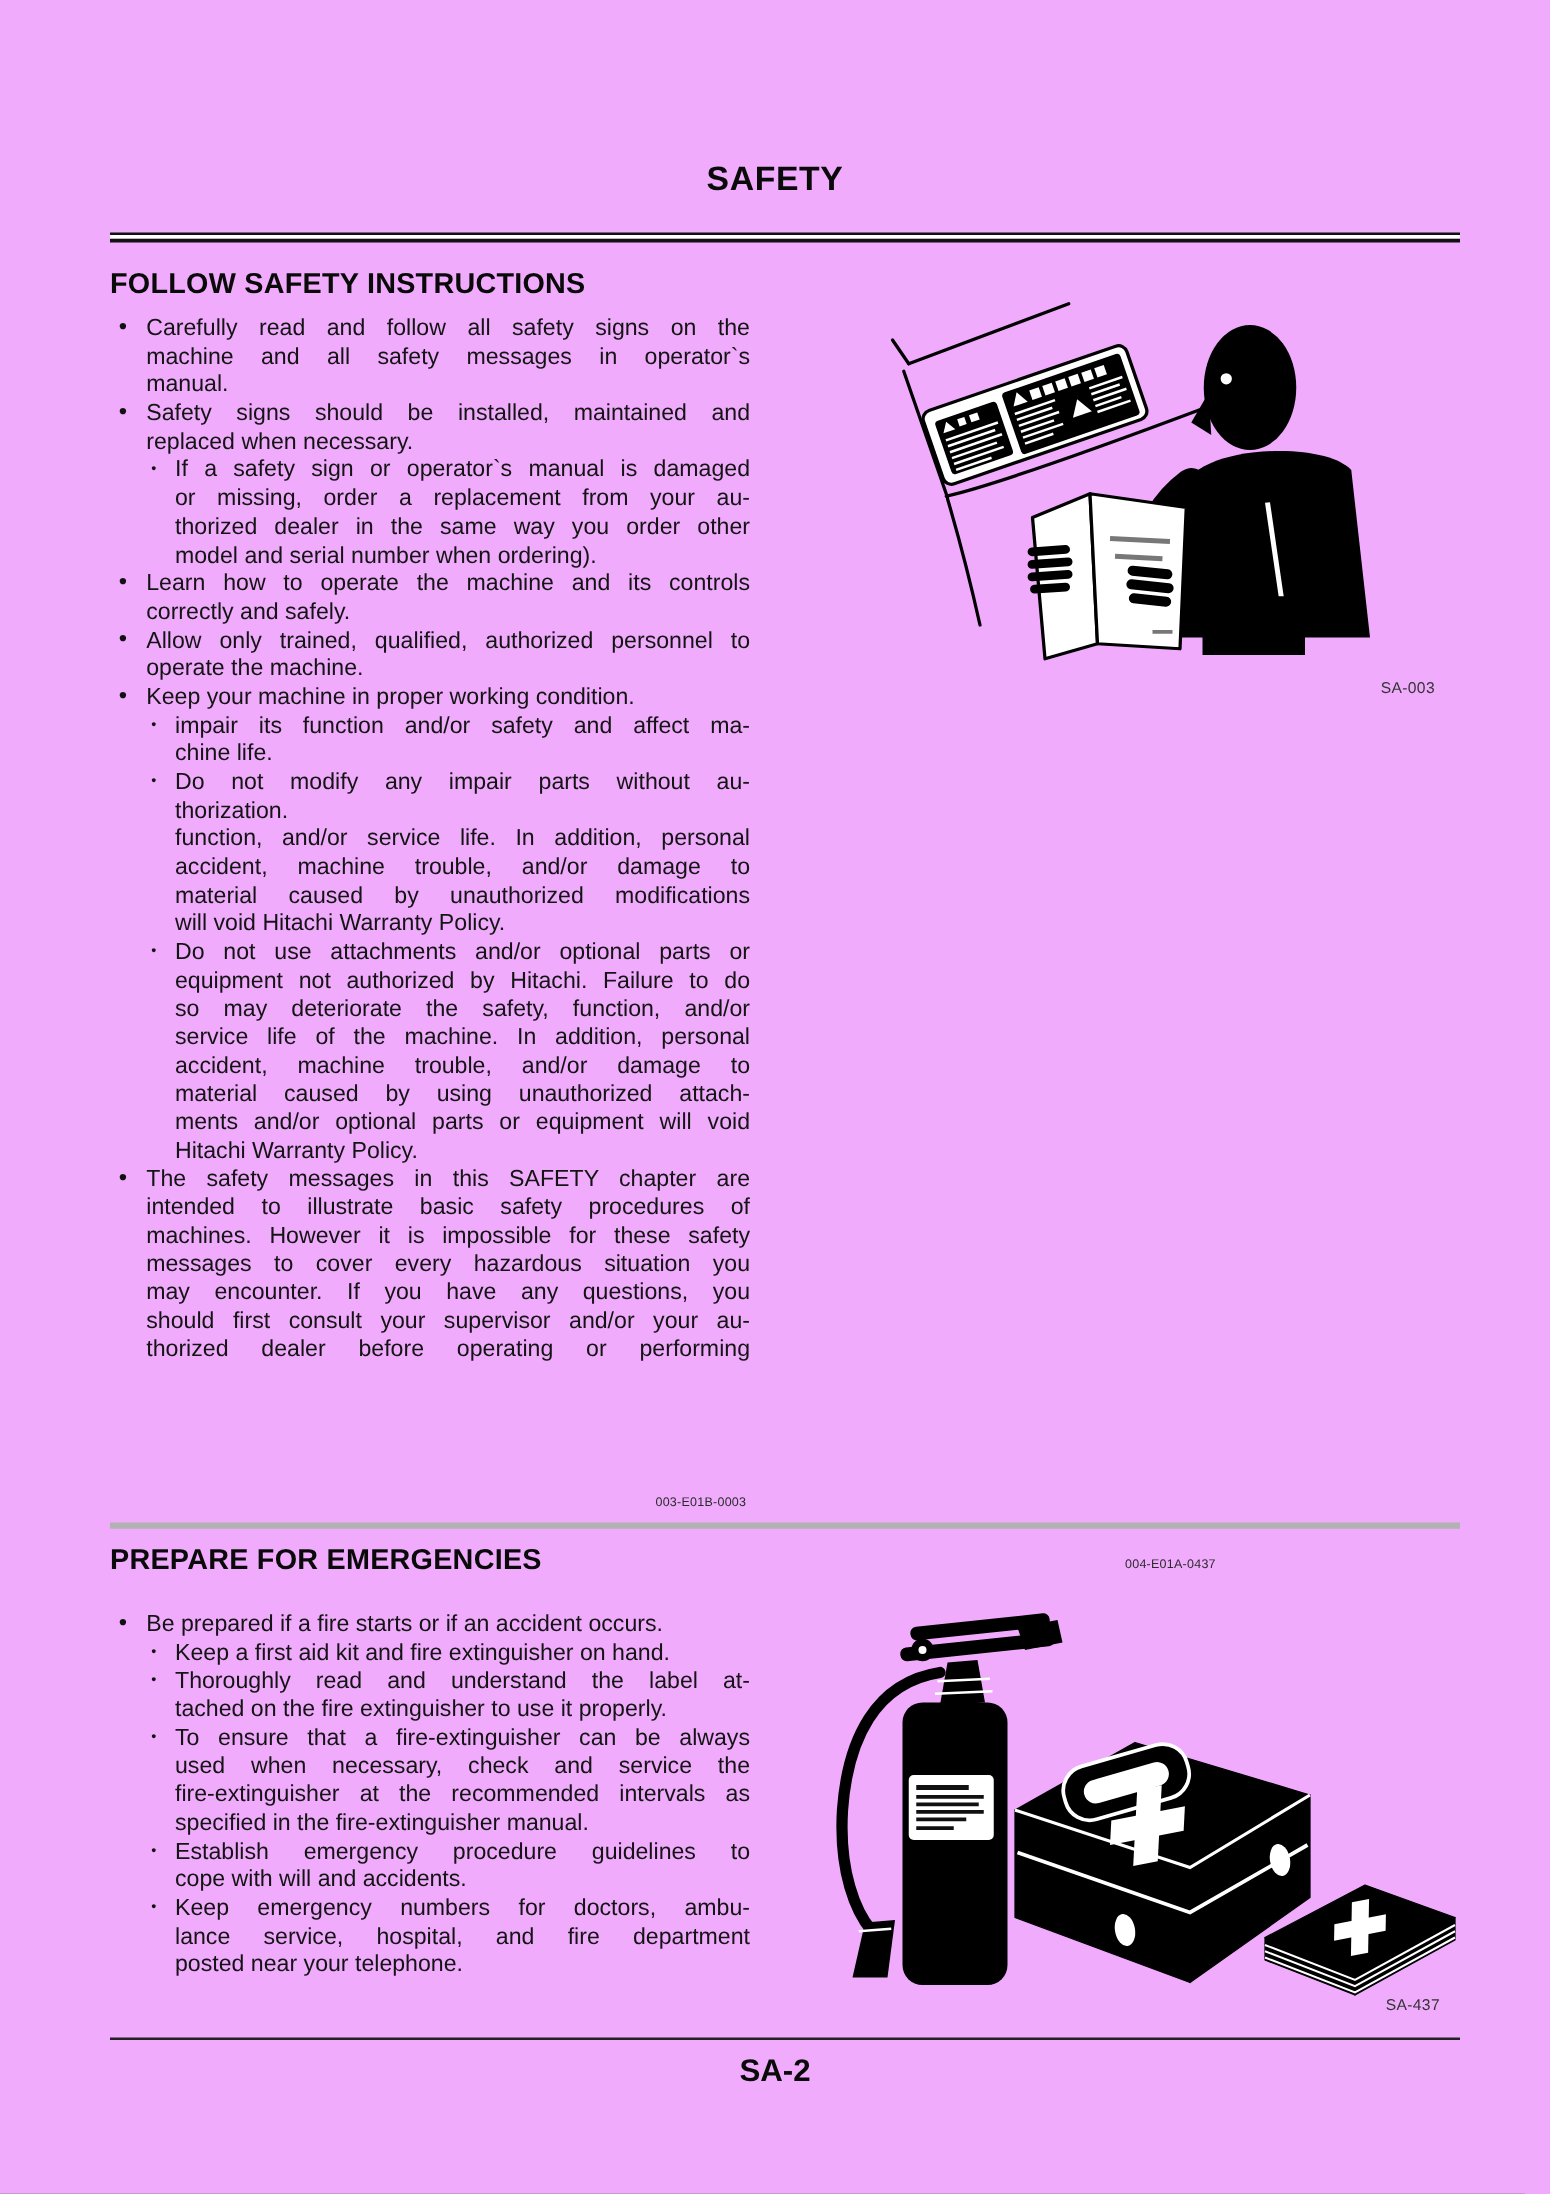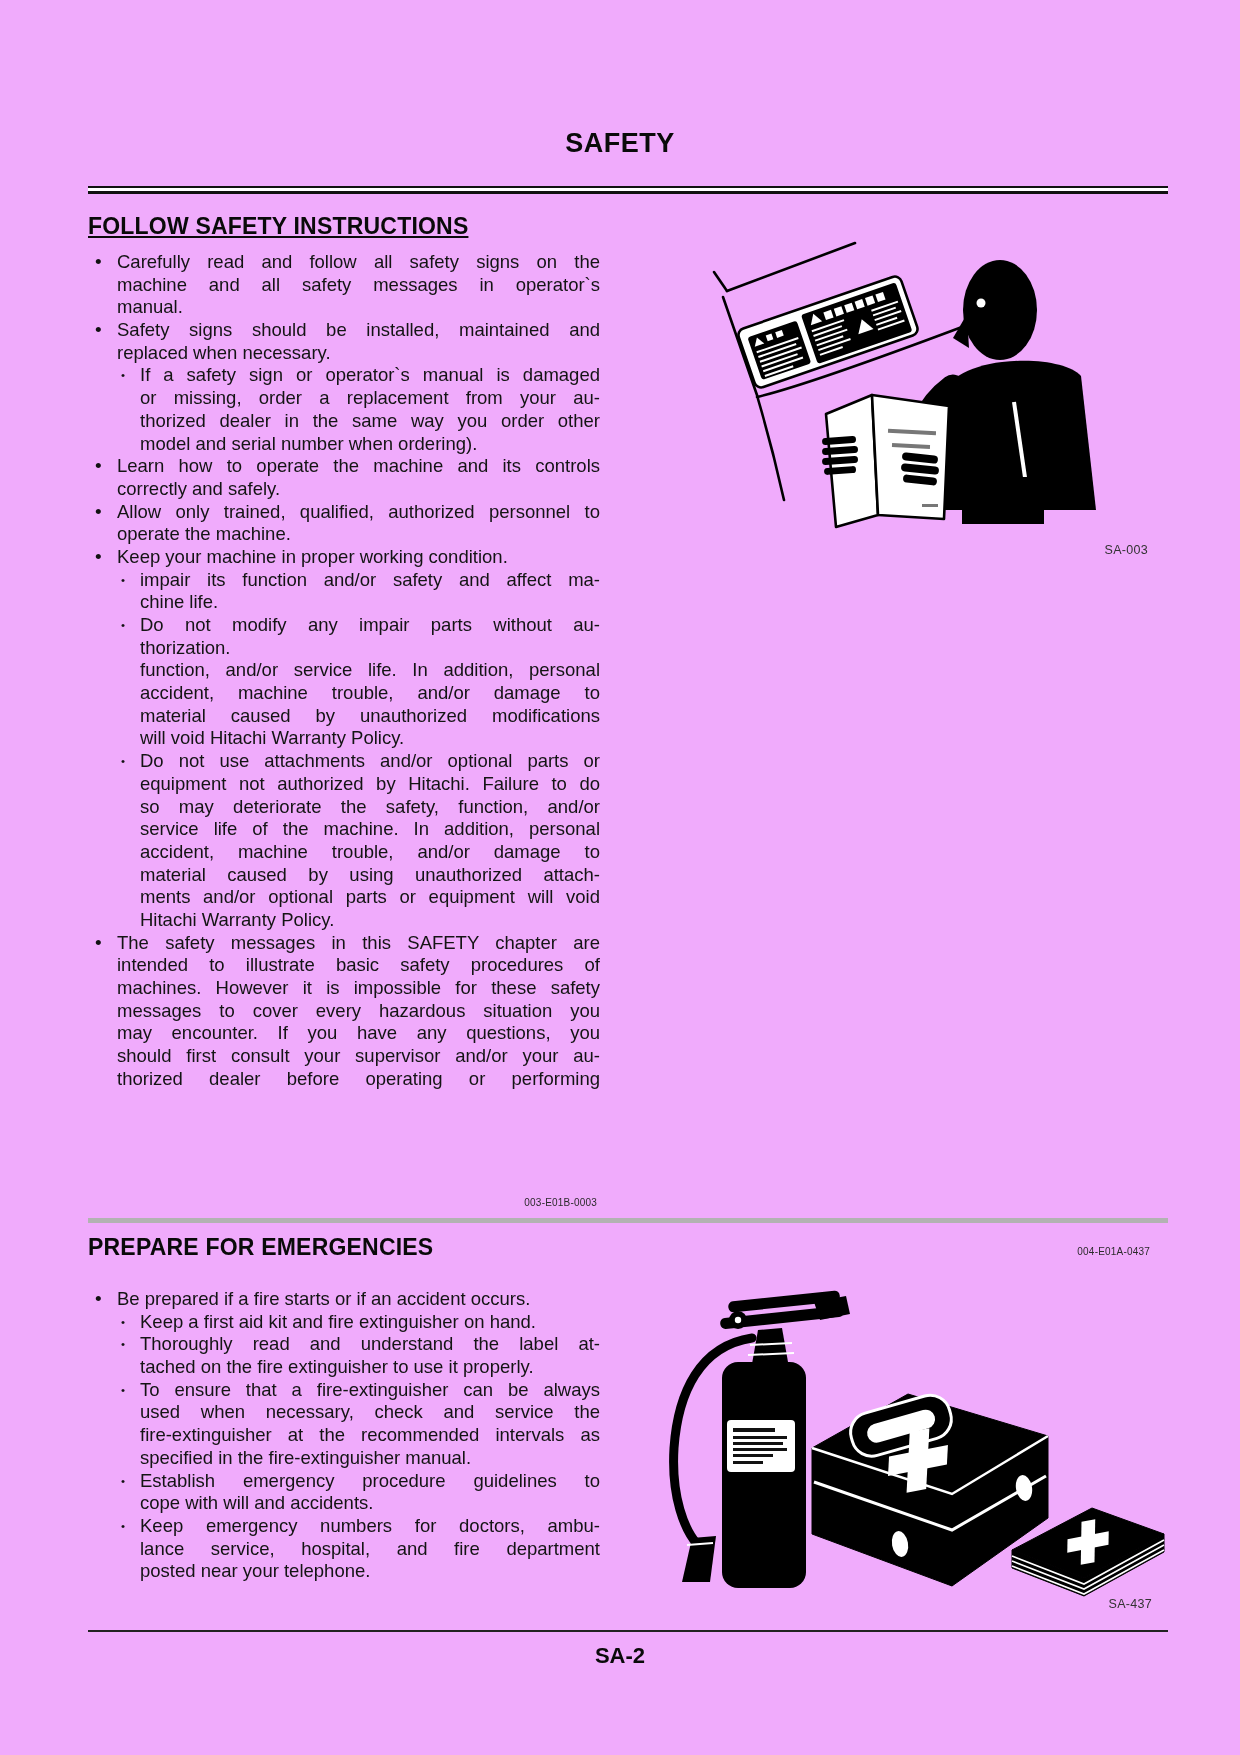"FOLLOW SAFETY INSTRUCTIONS" .sec1-title { text-decoration: underline -> none }
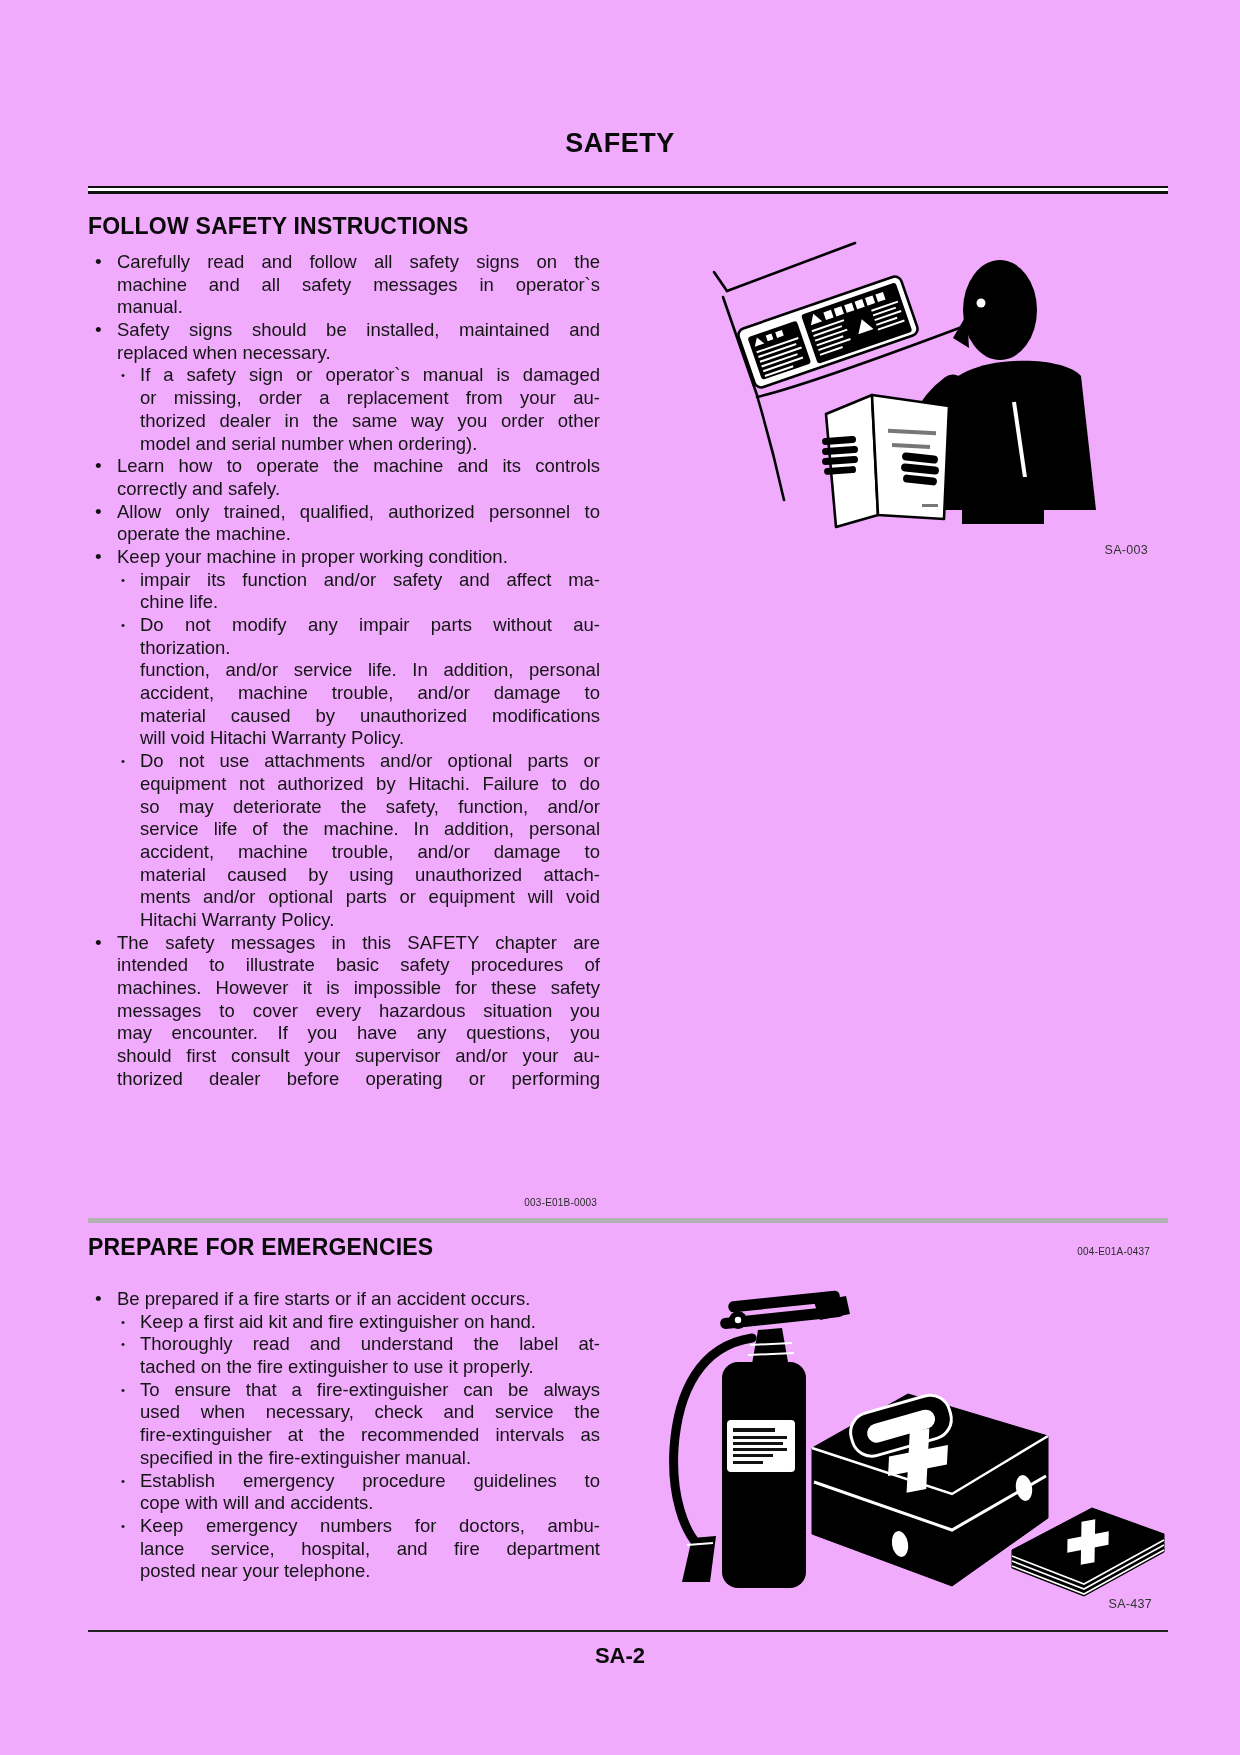"004-E01A-0437" .sec2-code { text-align: right -> none }
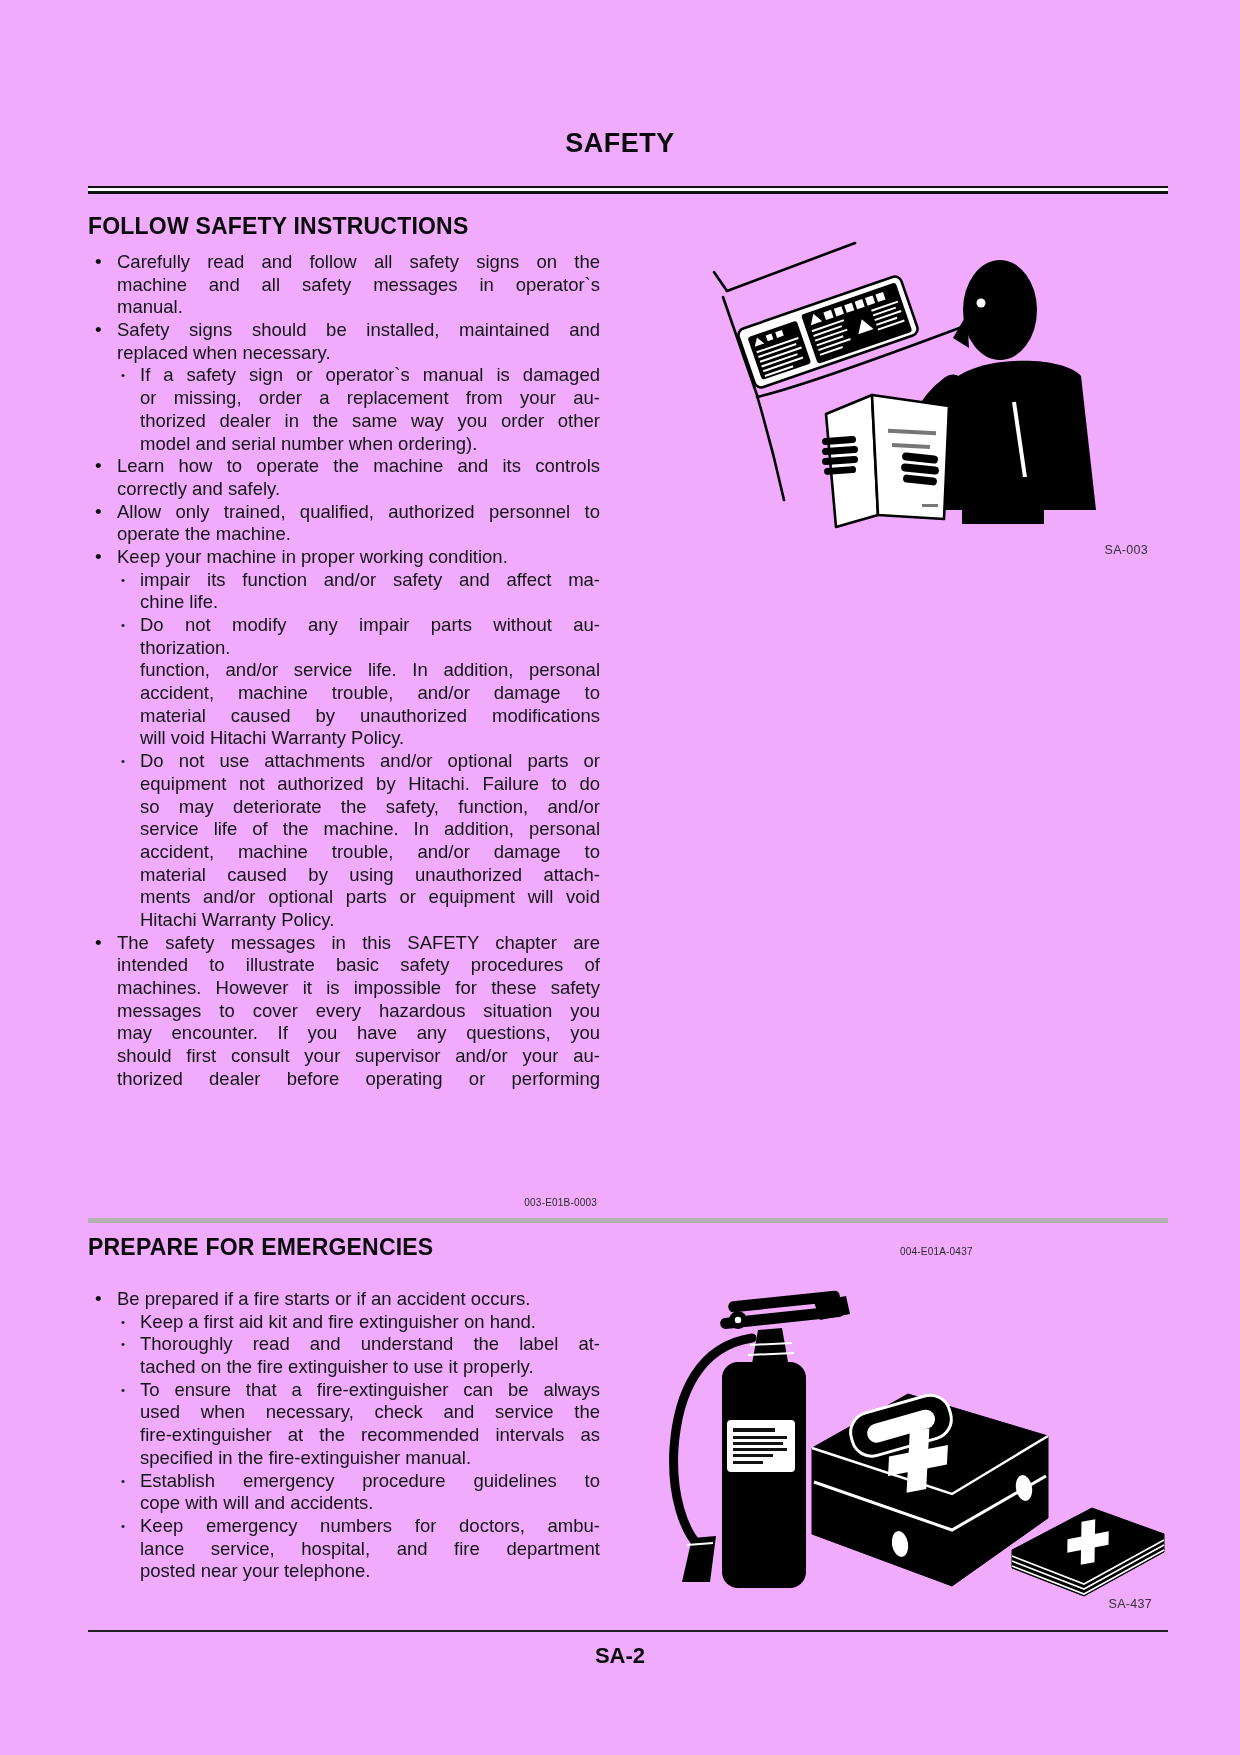"SA-2" .page-number { font-size: 22px -> 25px }
